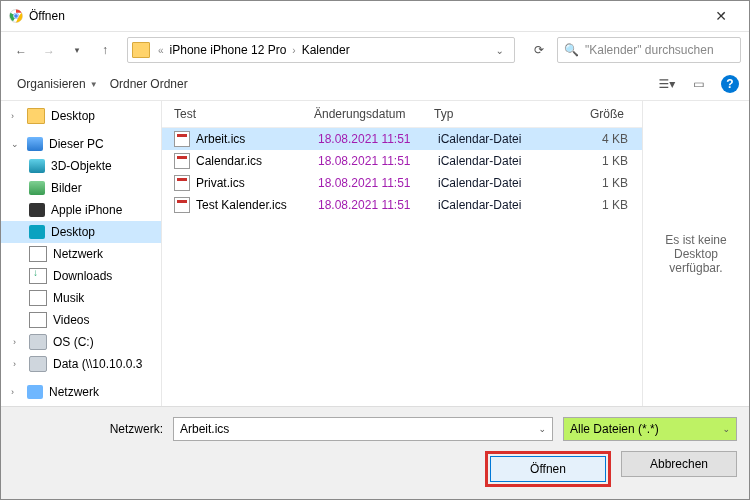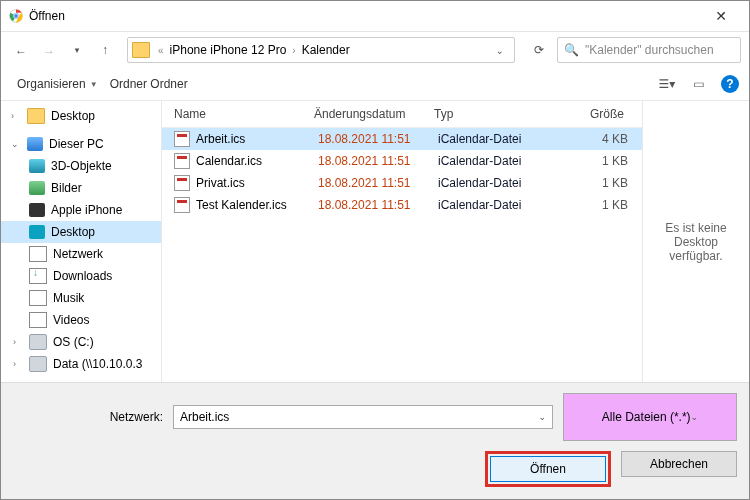"Name" span.c-name { text: Name -> Test }
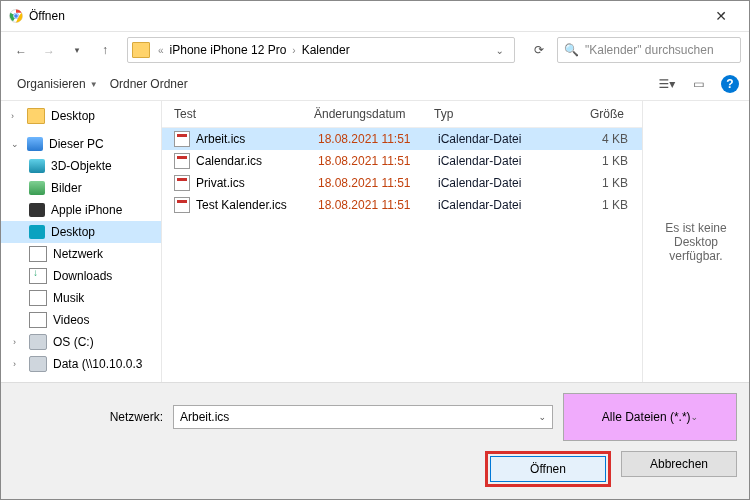"18.08.2021 11:51" .row .date { color: #c2410c -> #a21caf }
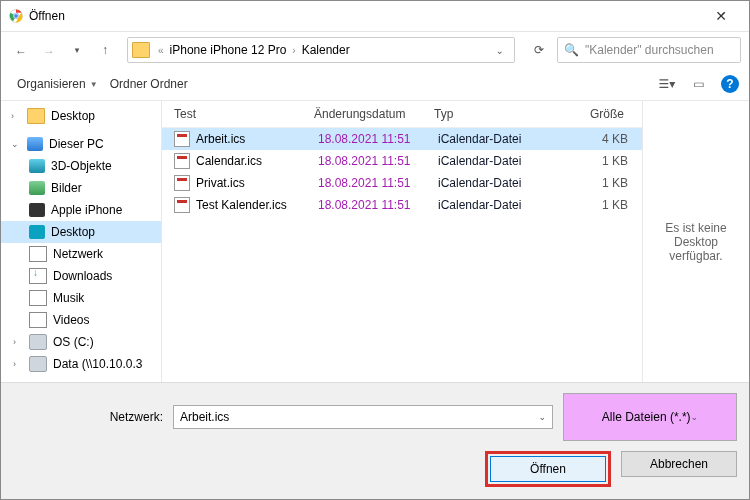"Alle Dateien (*.*)" .filter { background: #f0abfc -> #bef264; justify-content: center -> space-between; padding: 12px 6px -> 0 6px }
